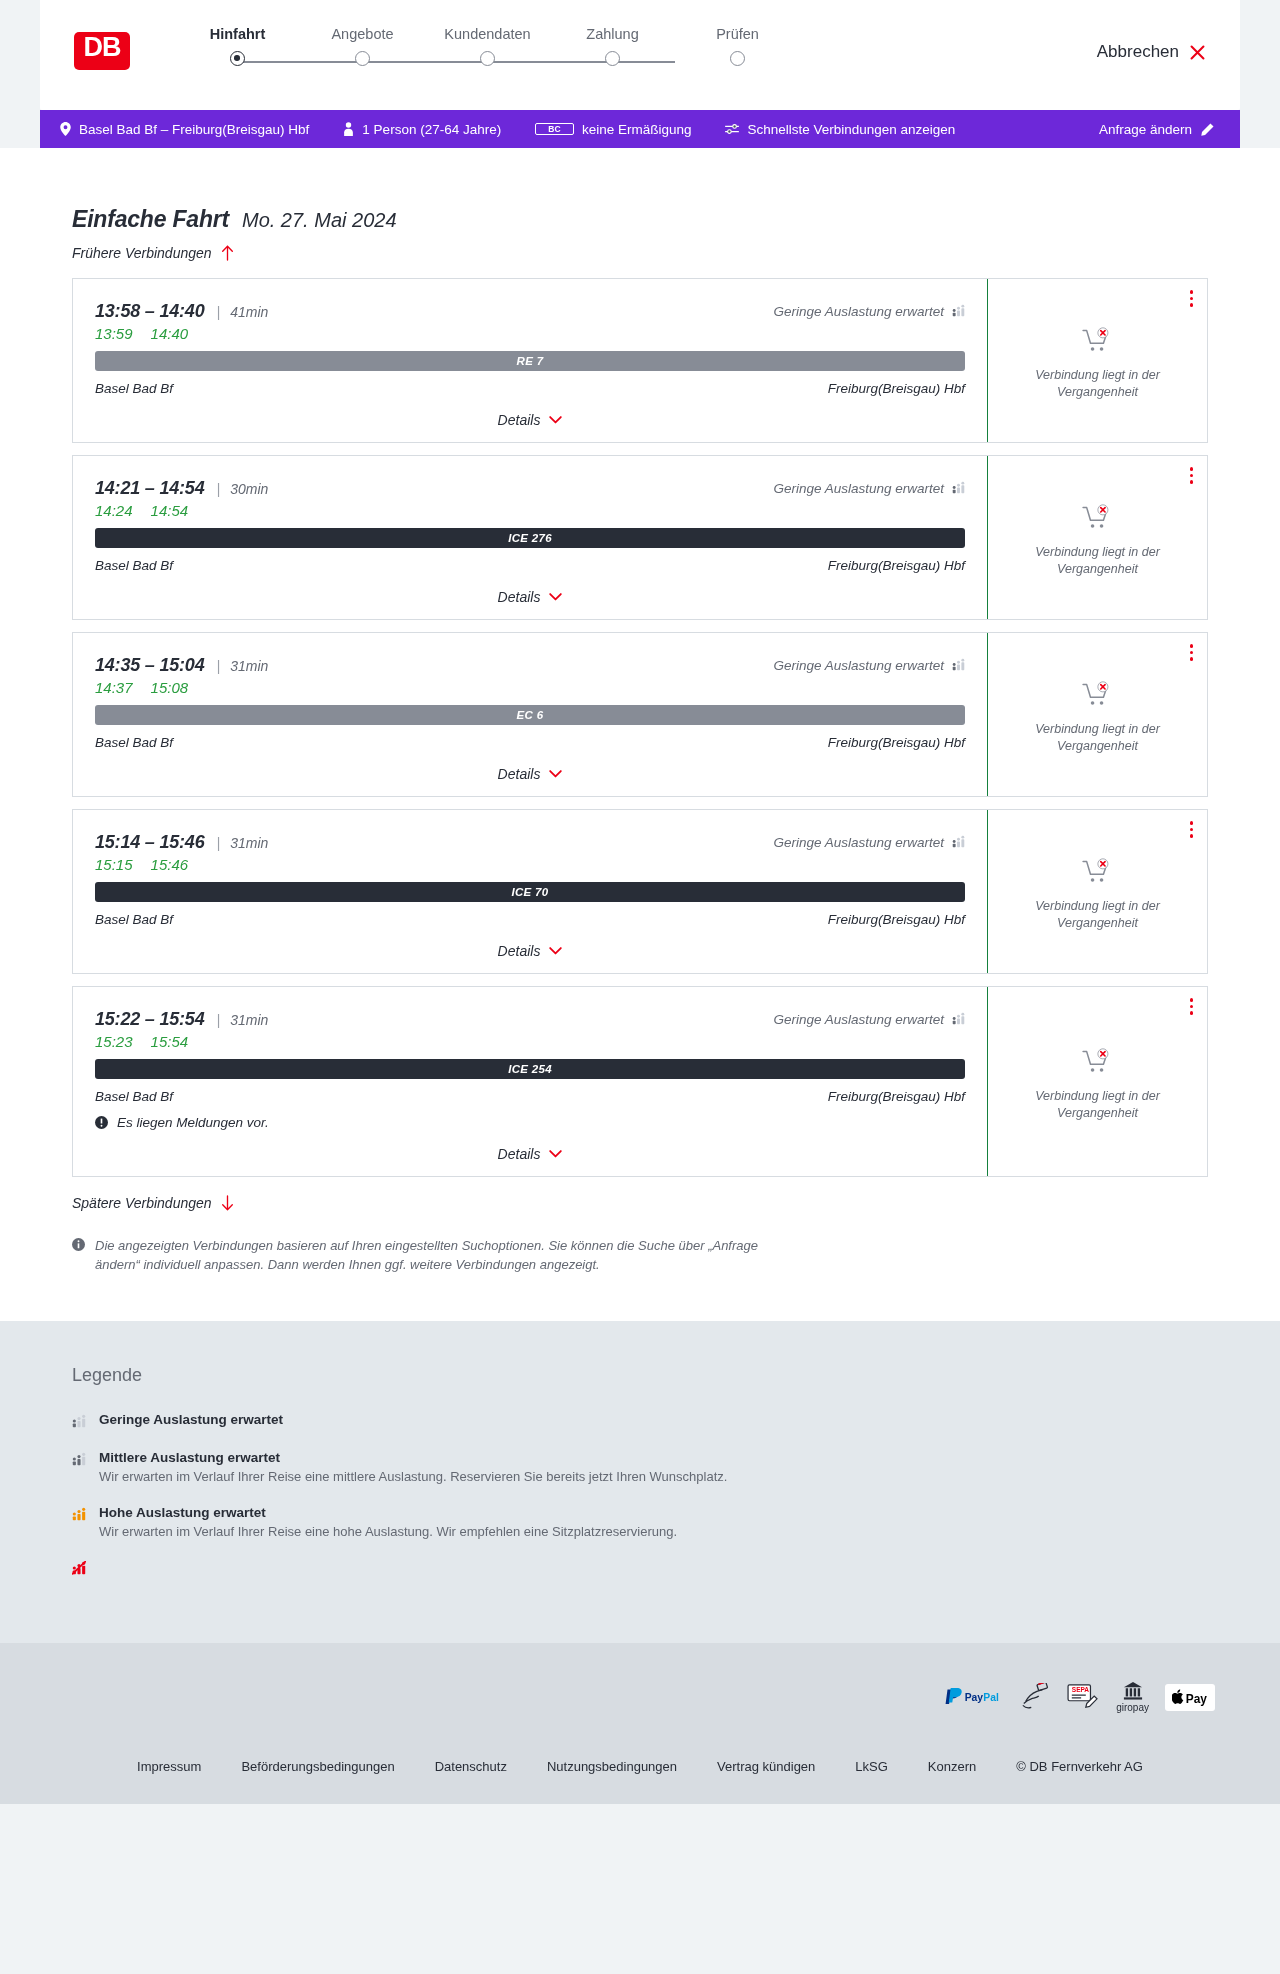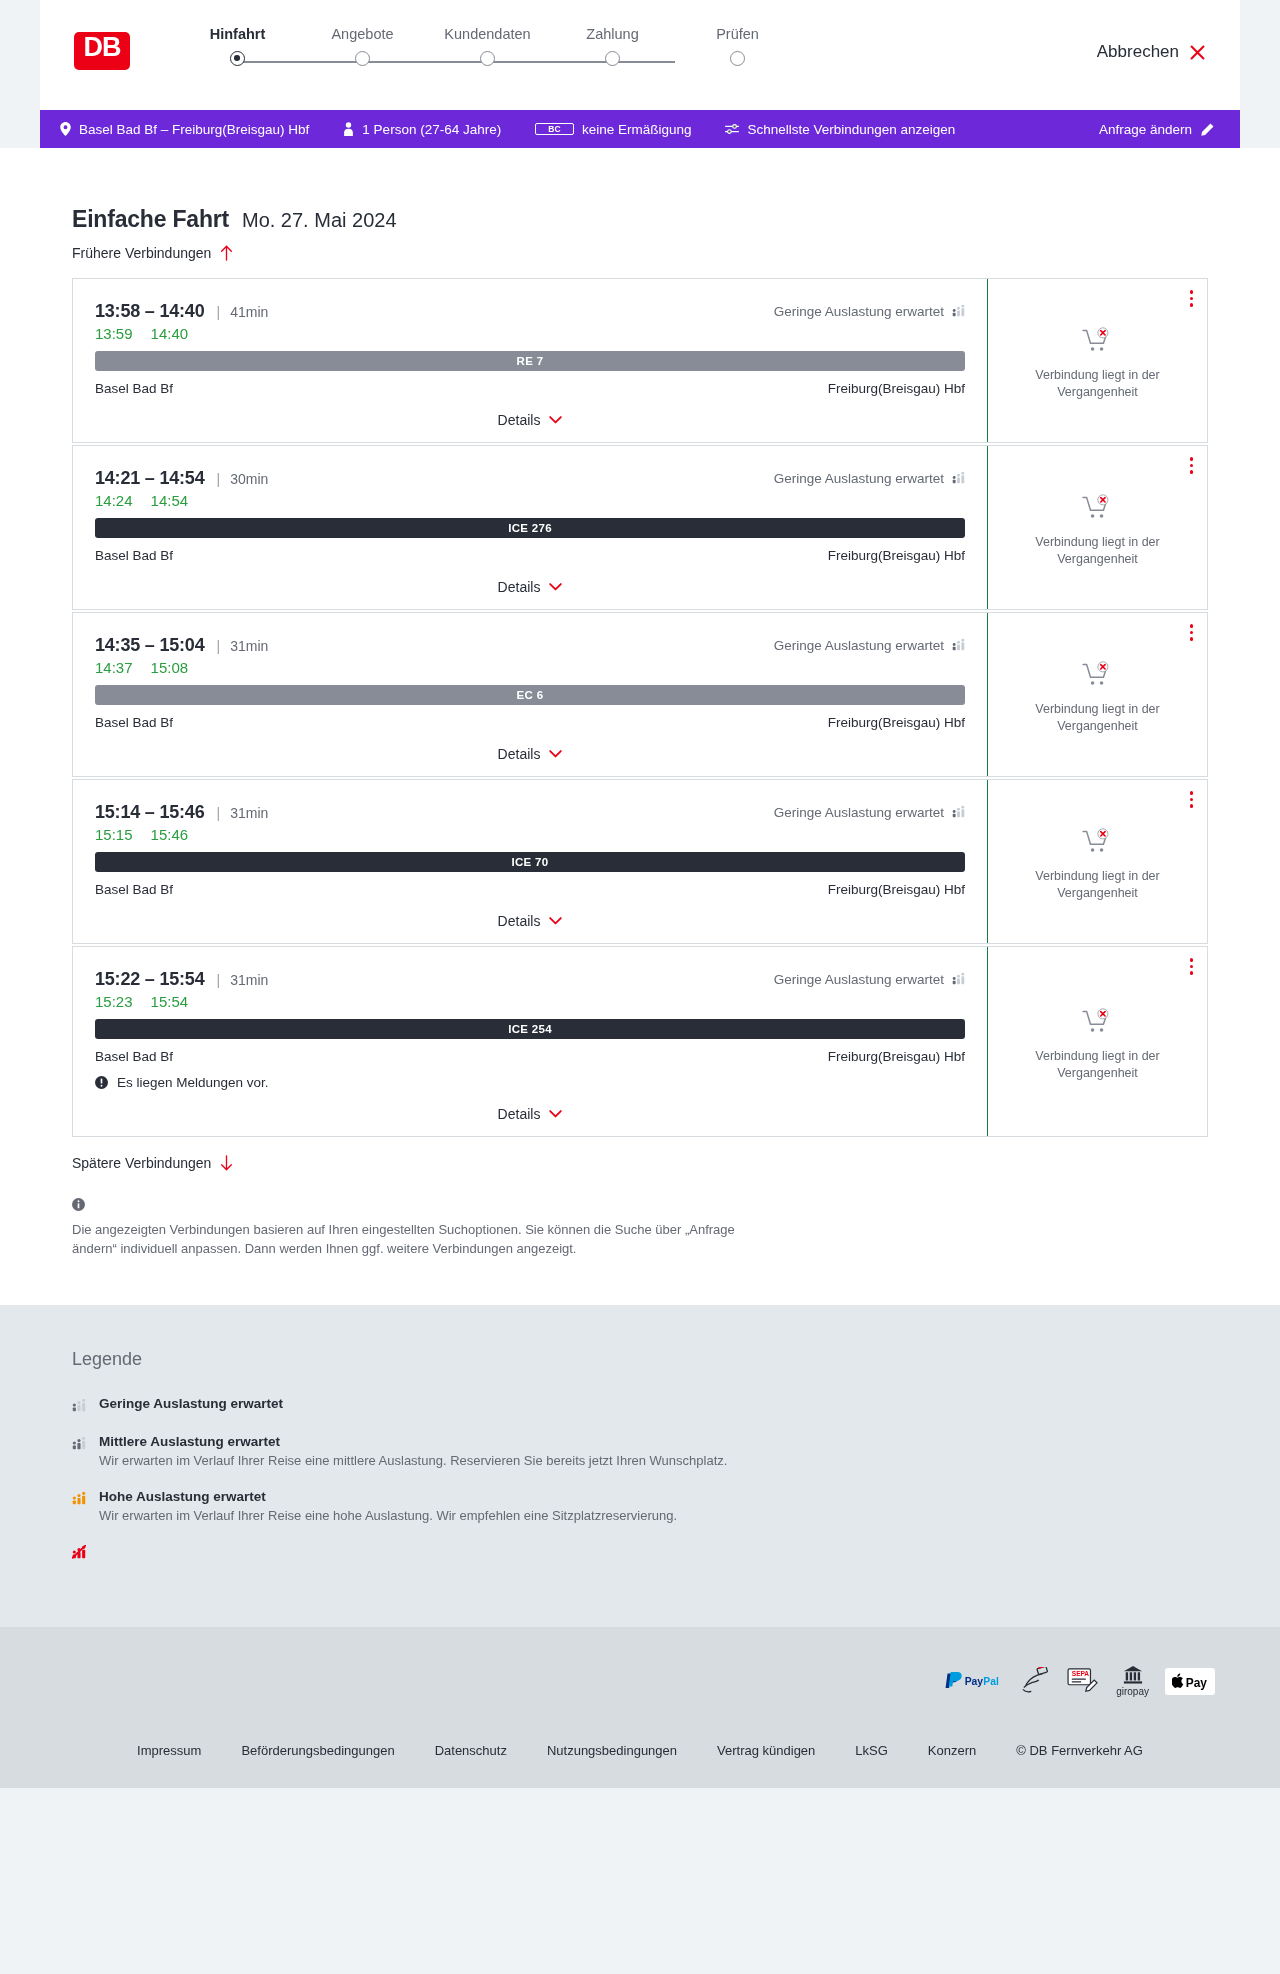"Einfache Fahrt" .main { font-style: none -> italic }
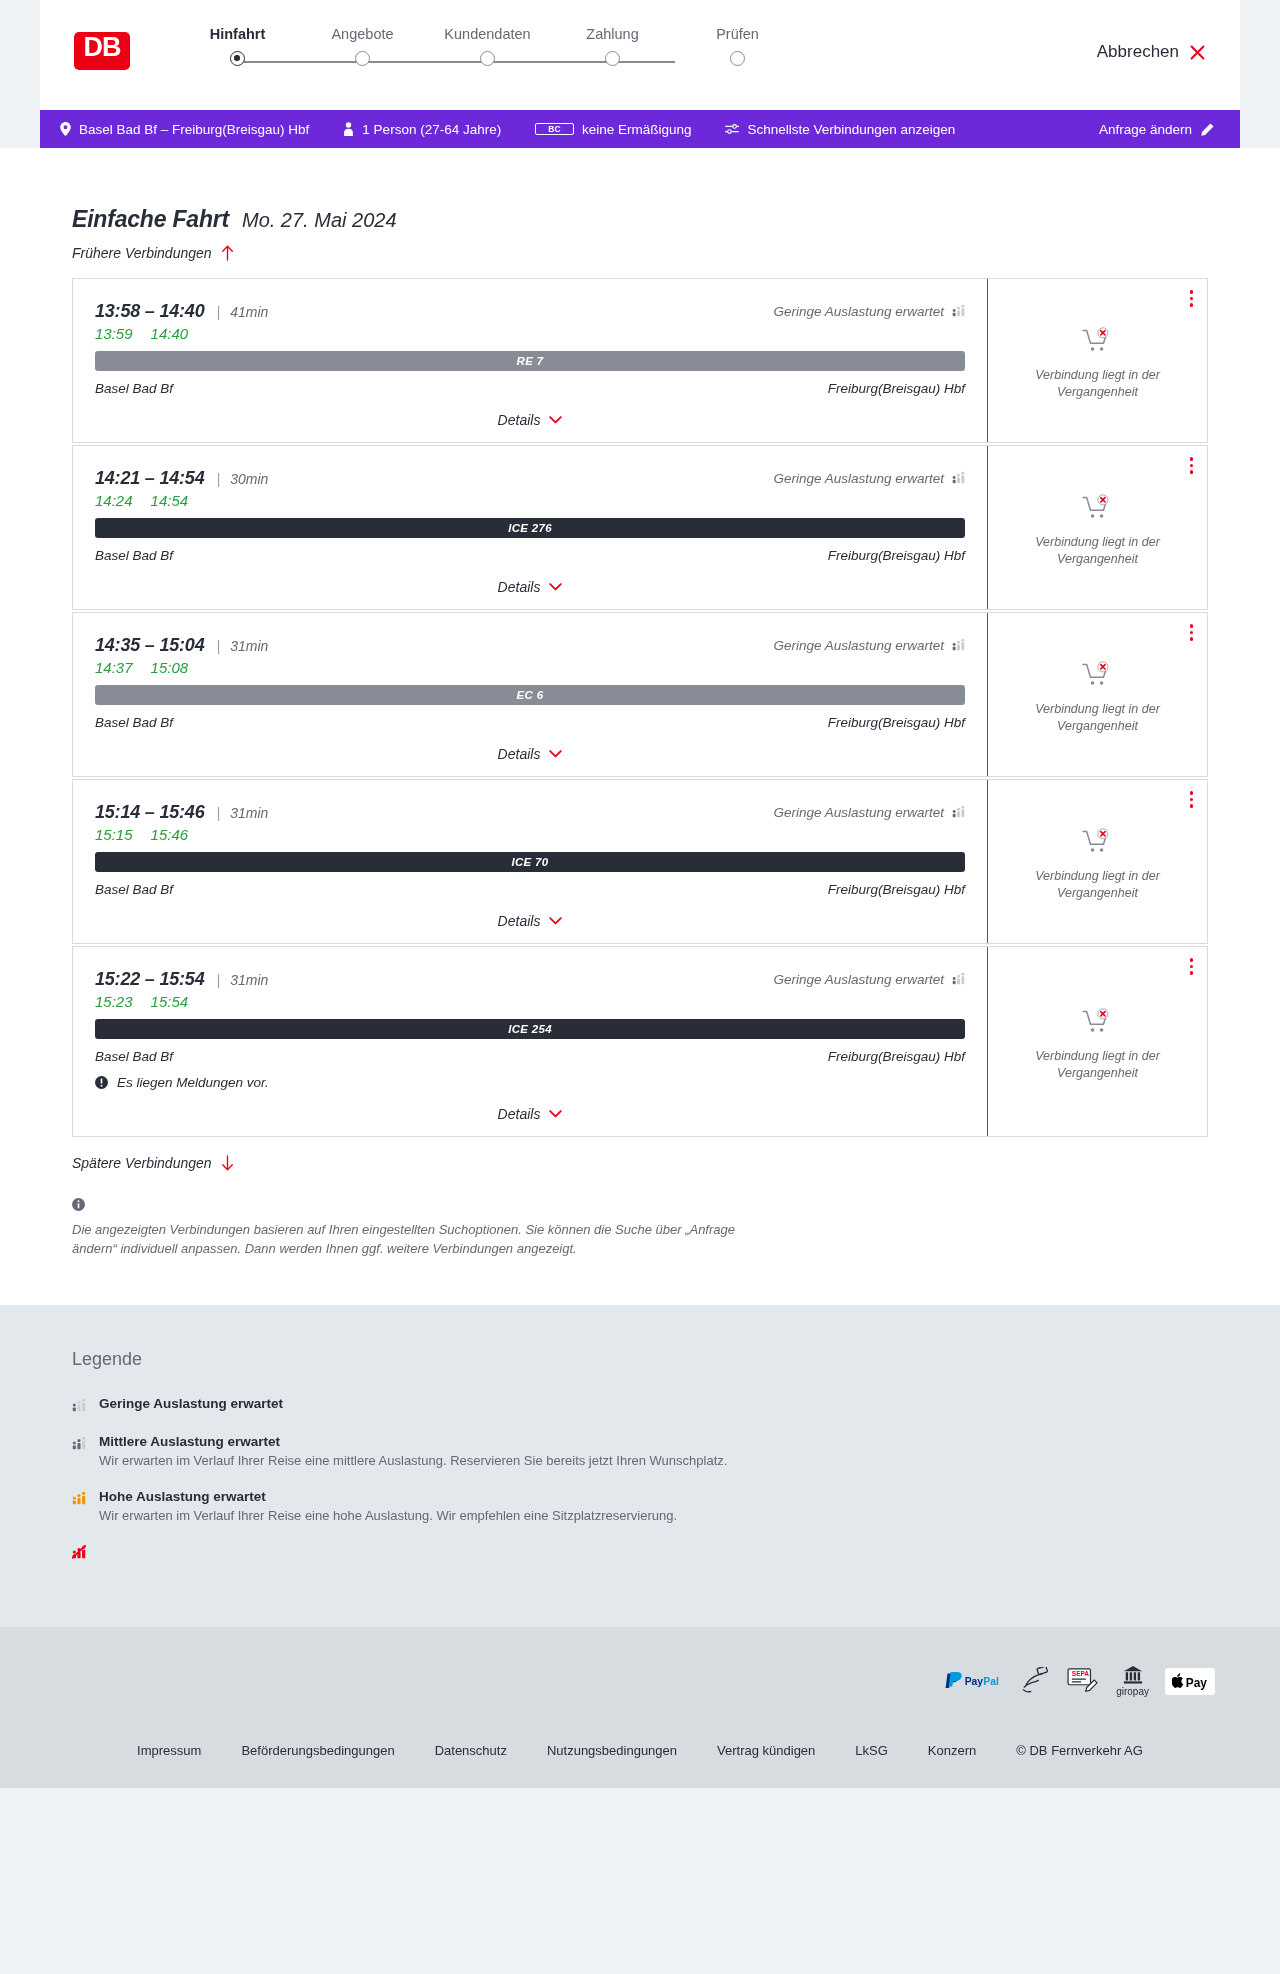"13:58 – 14:40" .conn { margin-bottom: 2px -> 12px }
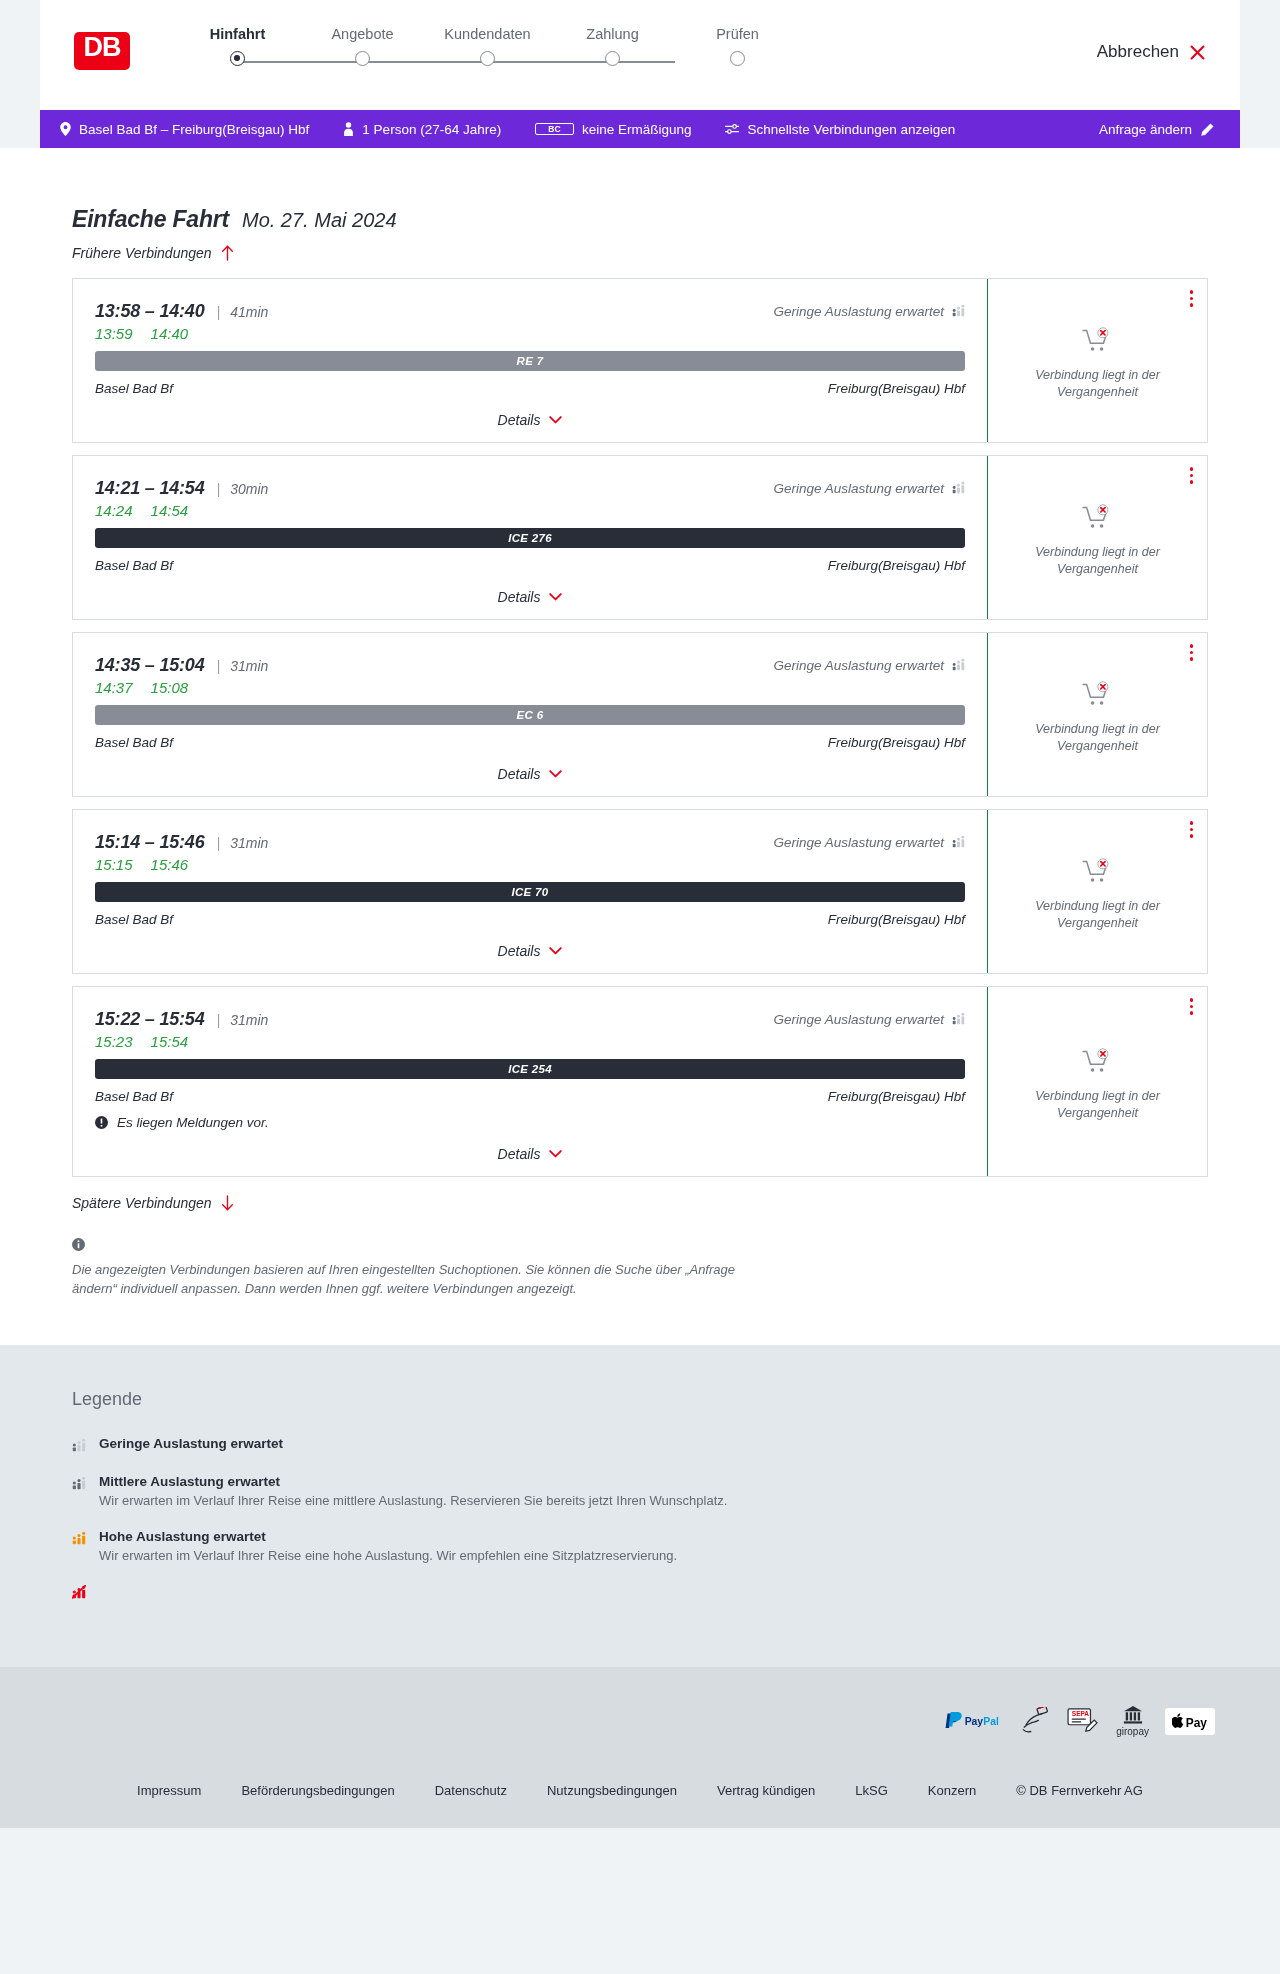"Die angezeigten Verbindungen basieren" .note { flex-direction: column -> none }
